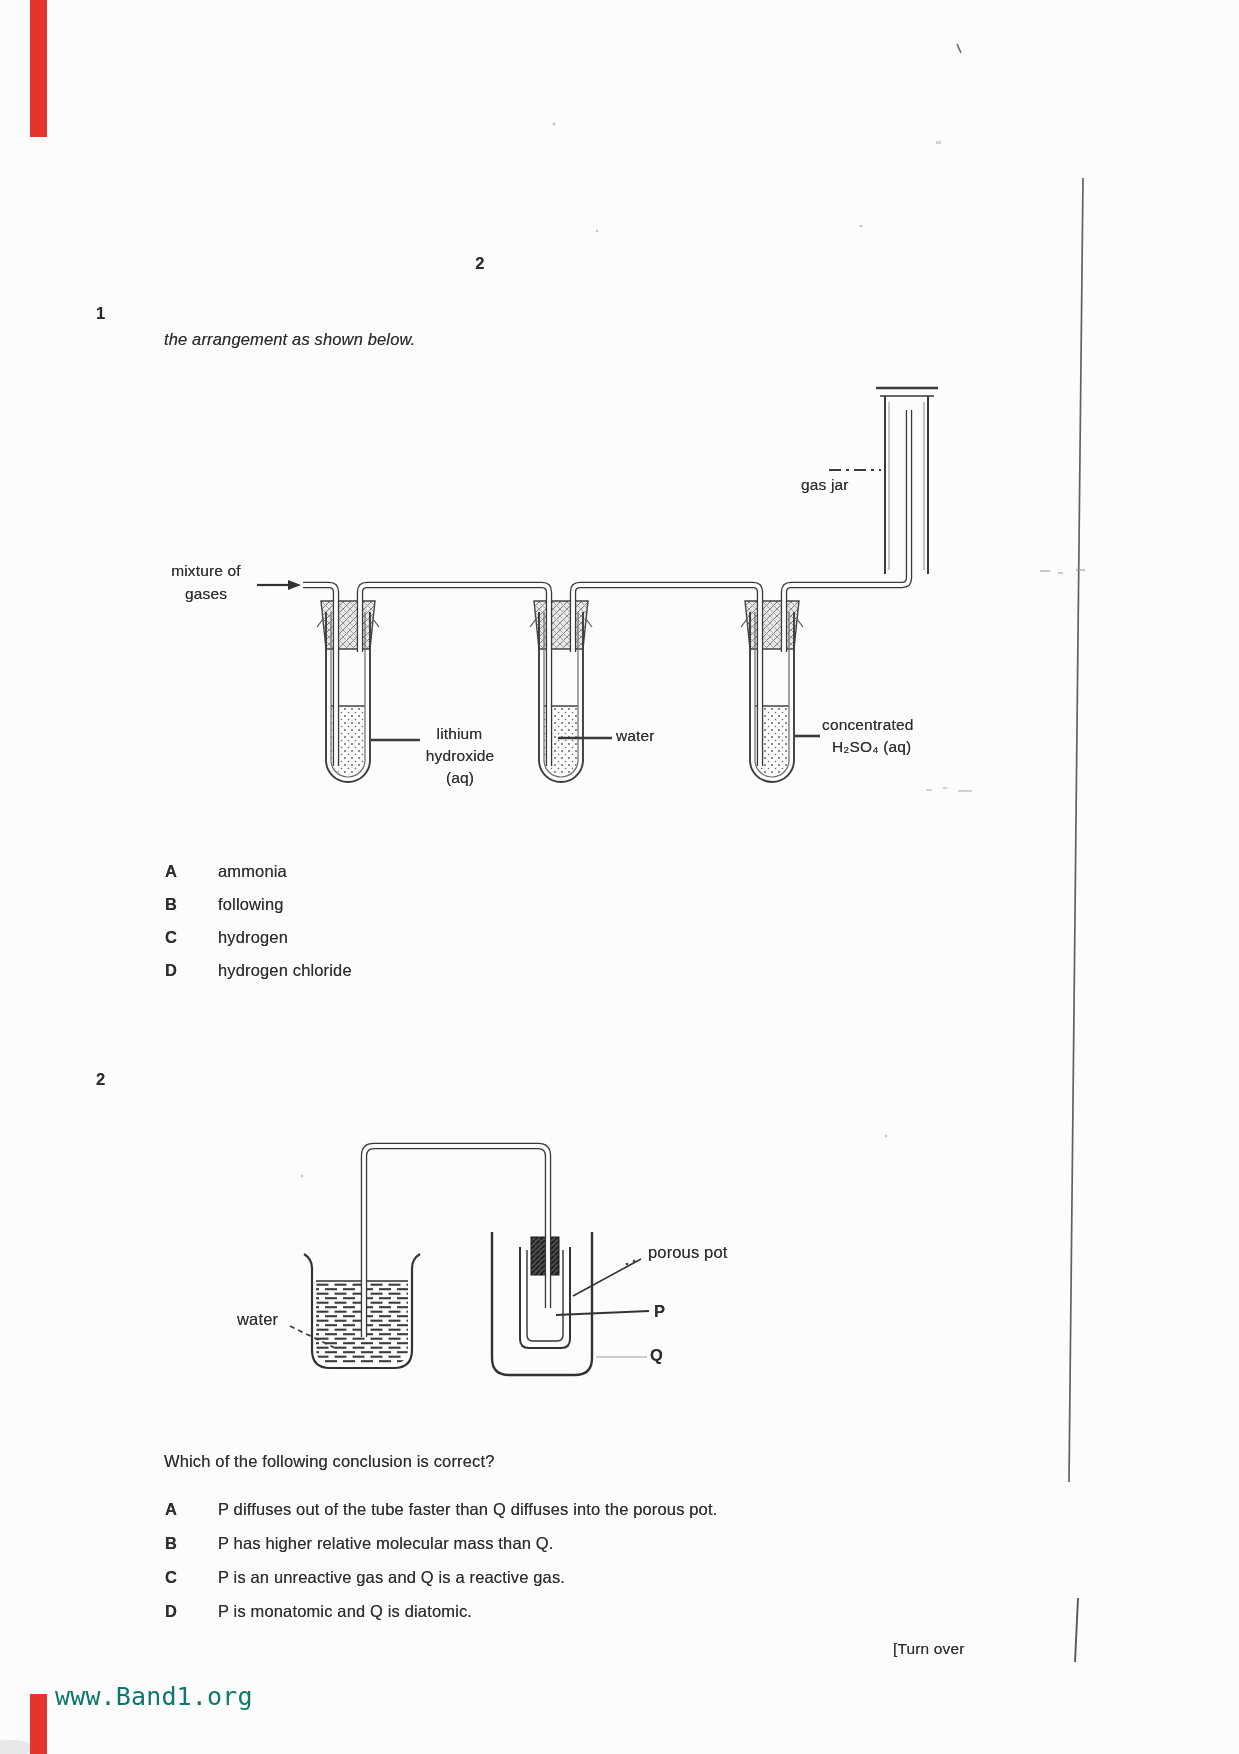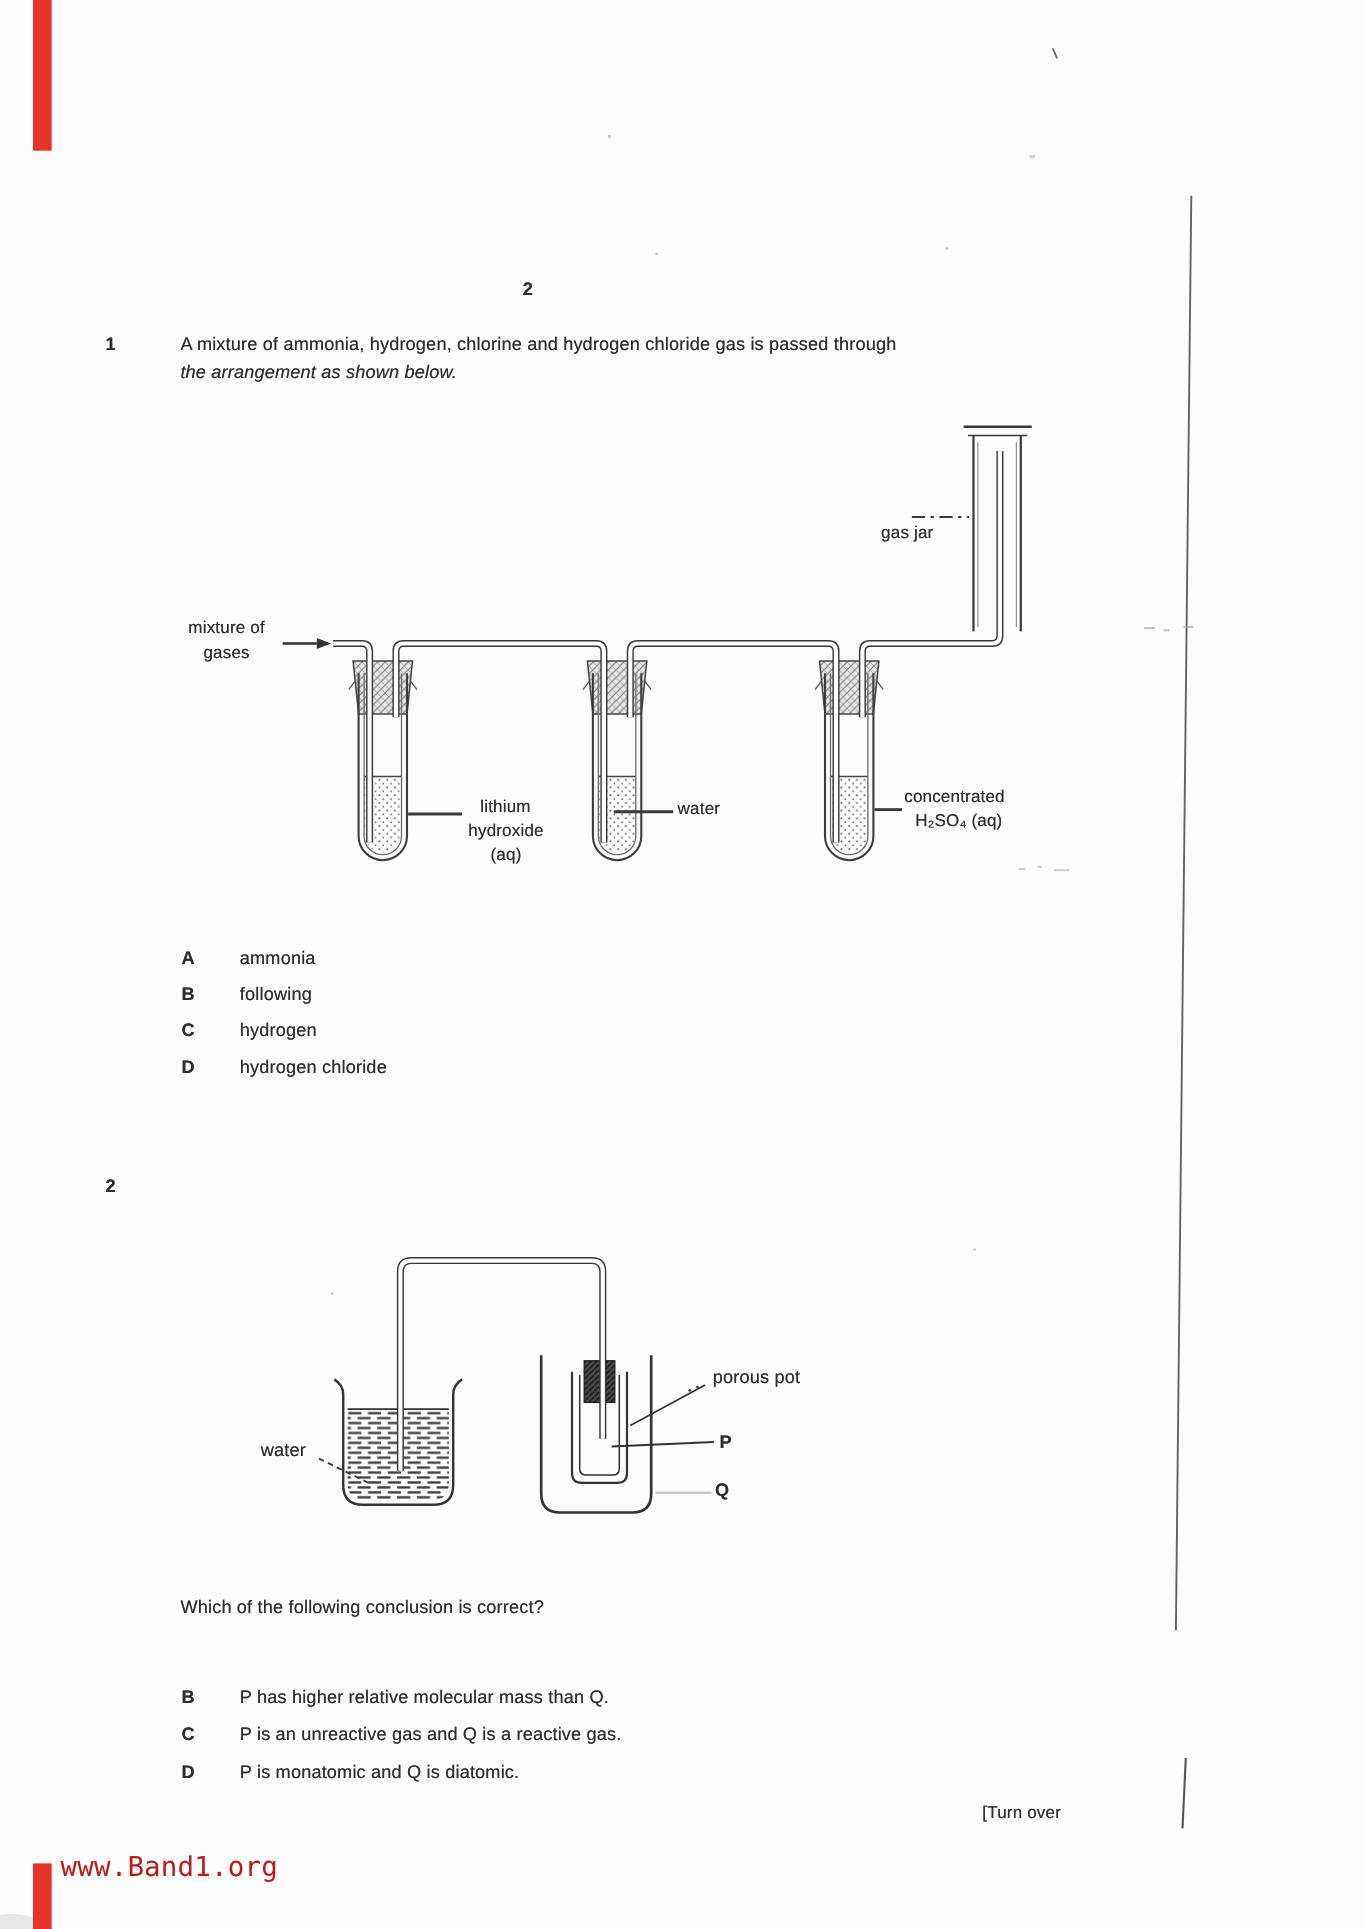"A mixture of ammonia, hydrogen," div.txt { html: <div>A mixture of ammonia, hydrogen, chlorine and hydrogen chloride gas is passed through</div> -> none }
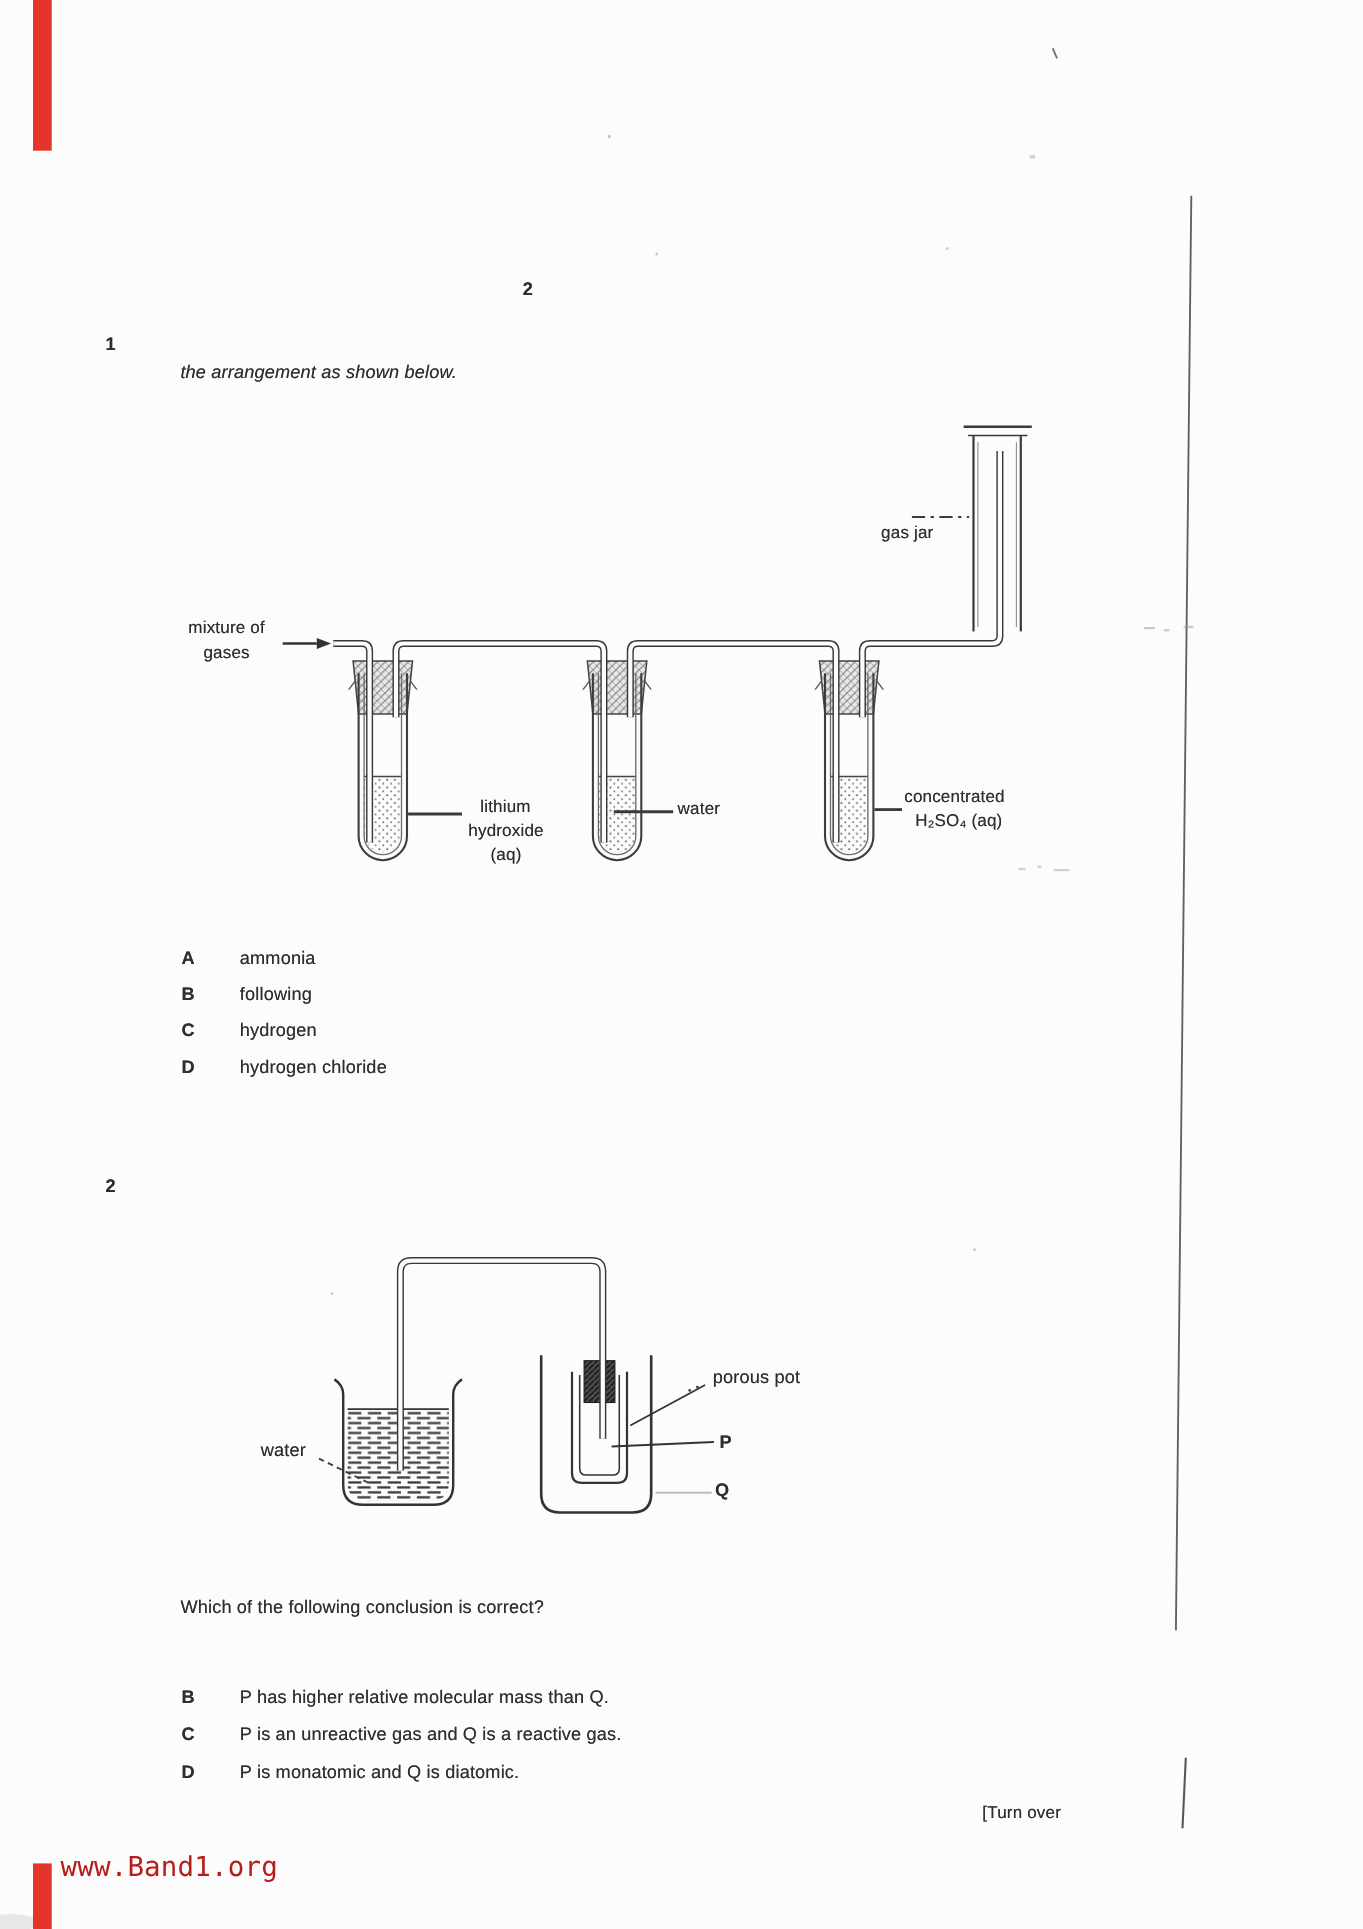"A P diffuses out of" div.optrow { html: none -> <div> <span>A</span><span>P diffuses out of the tube faster than Q diffuses into the porous pot.</span> </div> }
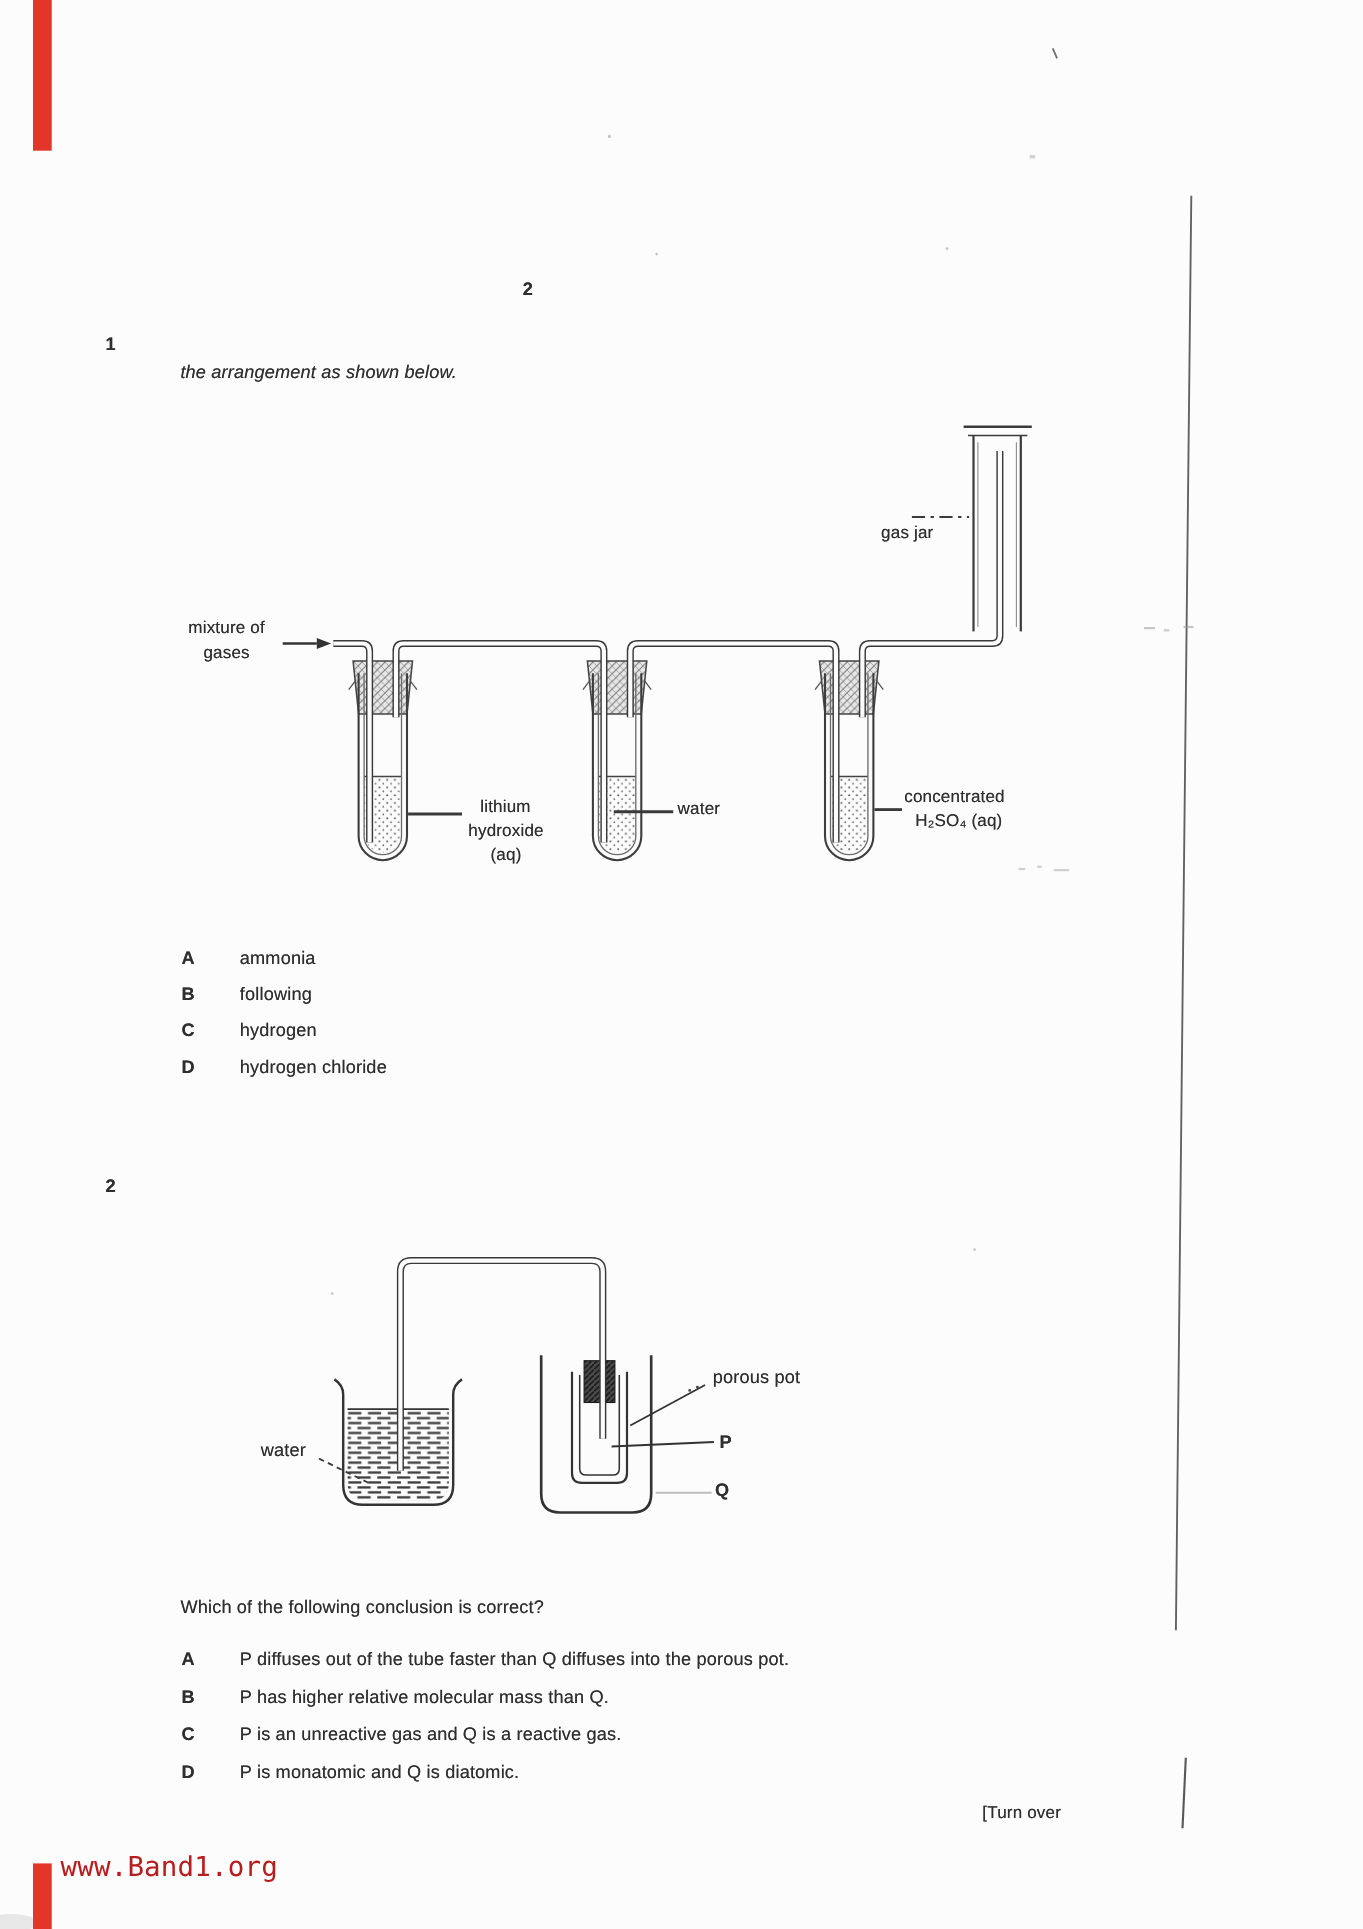"www.Band1.org" .mono { color: #b91c1c -> #0f766e }
